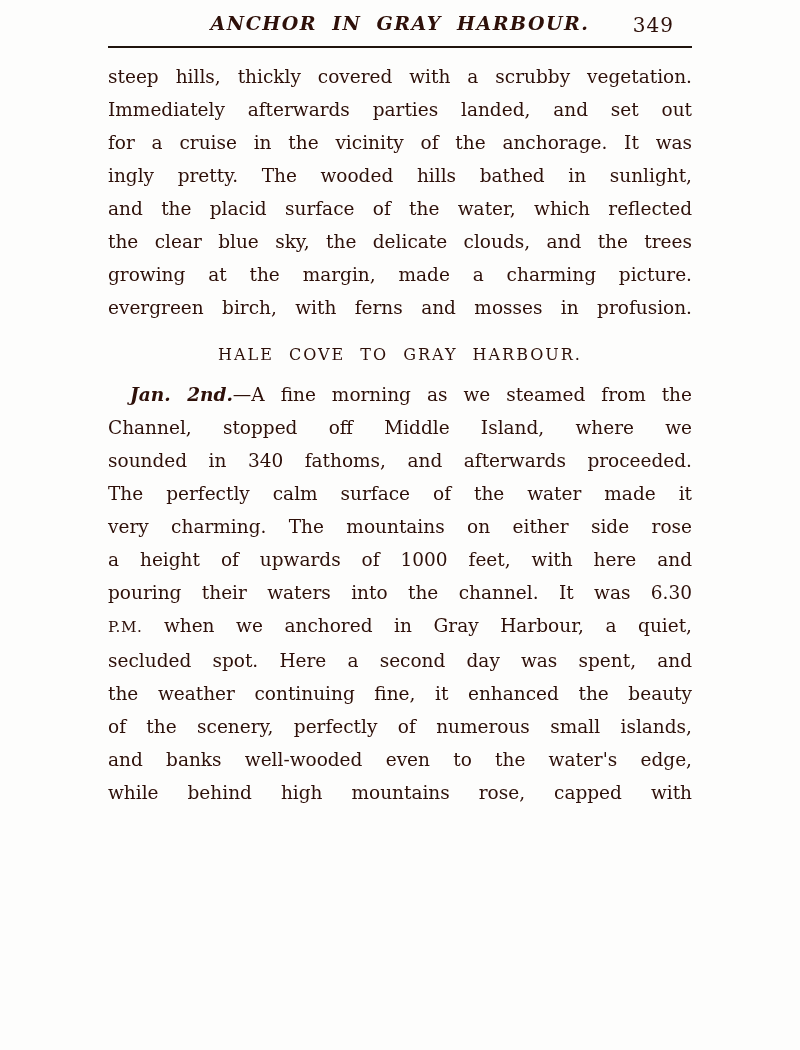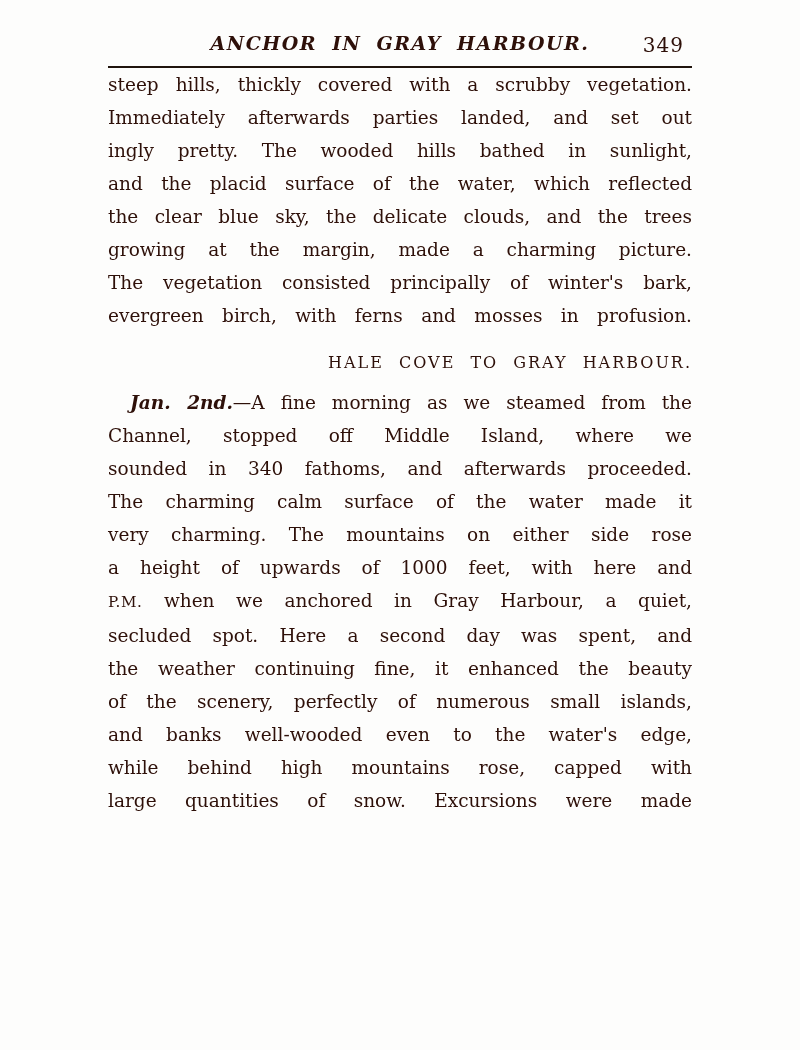"ANCHOR IN GRAY HARBOUR." .page { padding-top: 32px -> 12px }
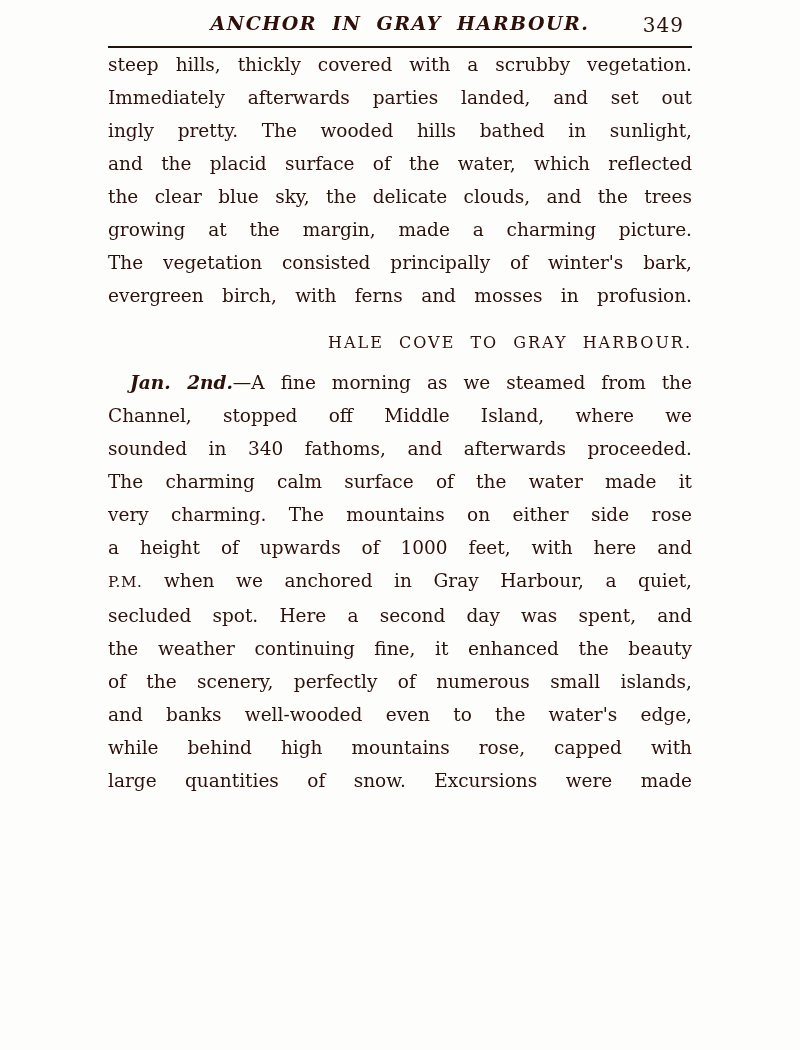"349" .page-number { right: 8px -> 18px }
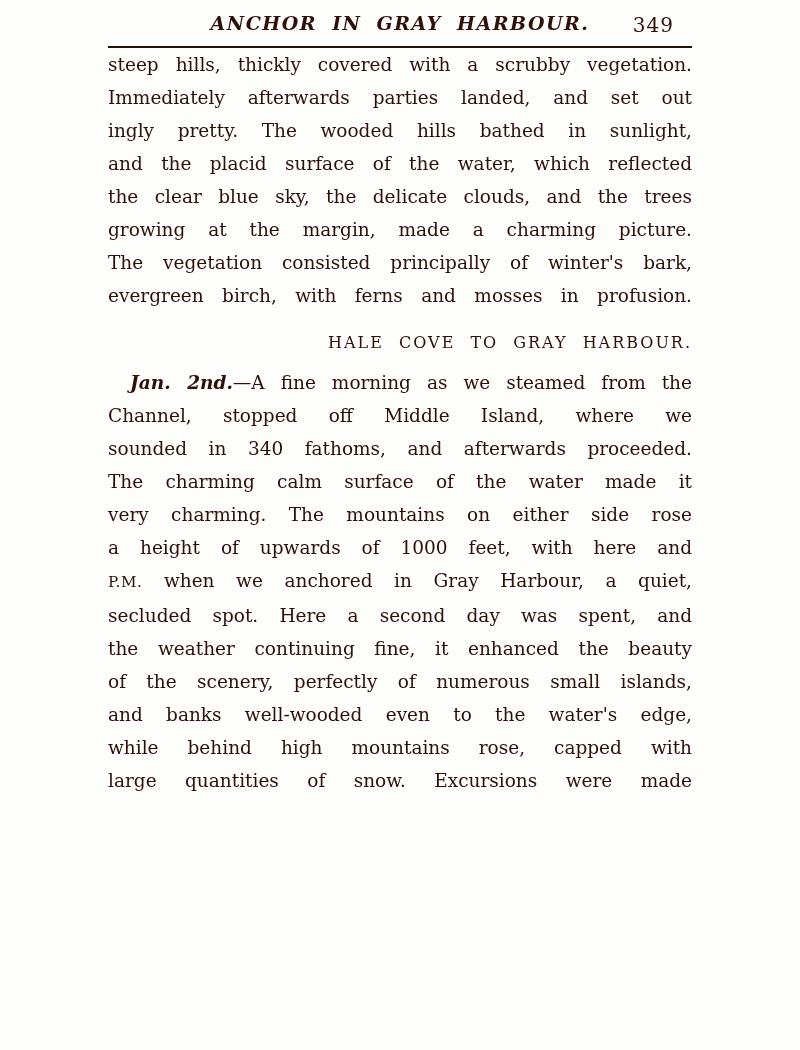"steep hills, thickly covered with" .body-text { margin-top: none -> 12px }
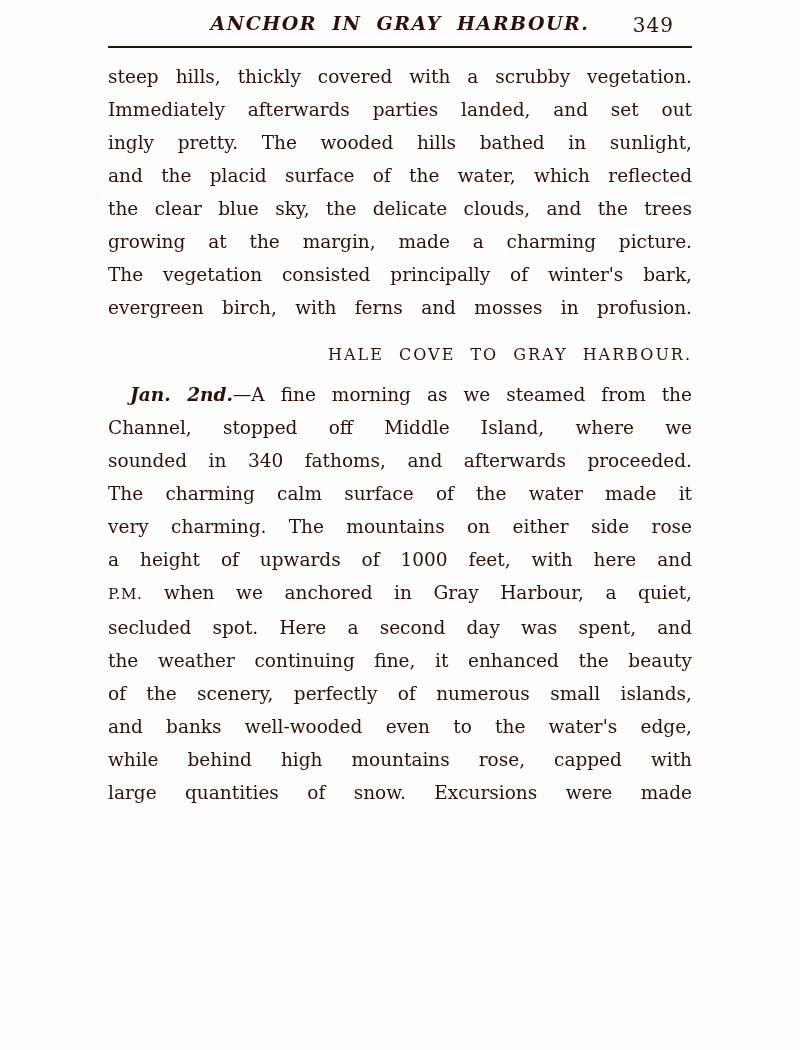"for a cruise in the" div.text-line { html: none -> <div>for a cruise in the vicinity of the anchorage. It was</div> }
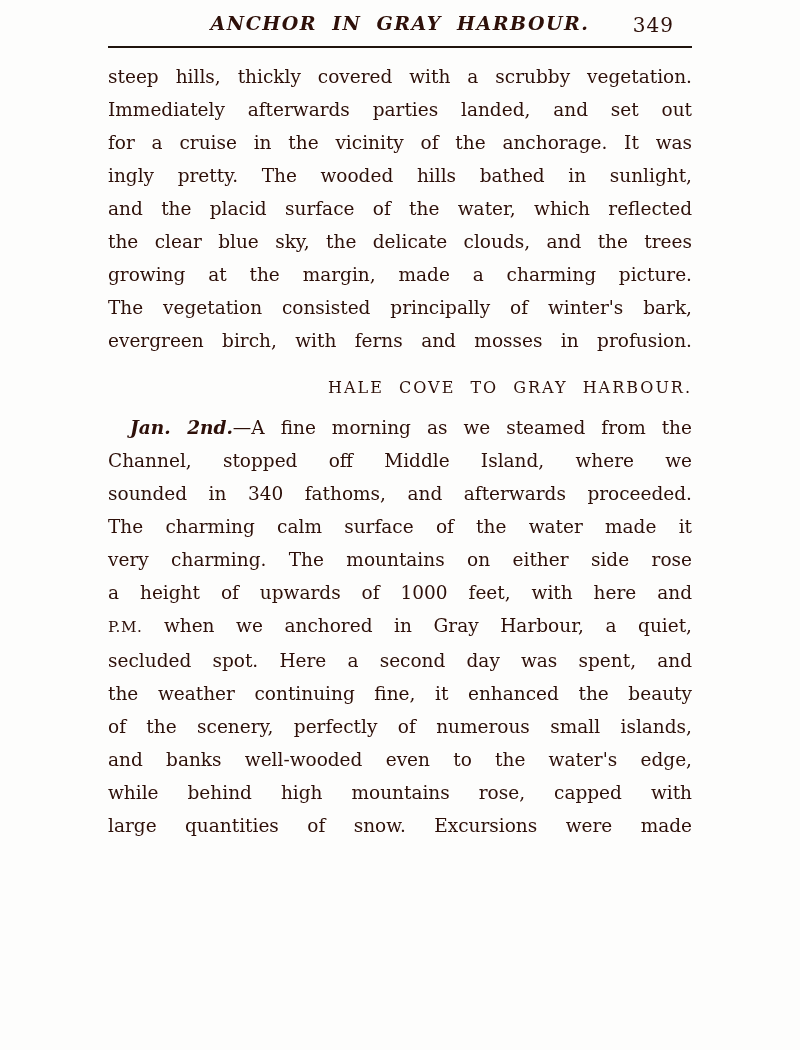"The vegetation consisted principally of" div.text-line { html: <div>The vegetation consisted principally of winter's bark,</div> -> none }
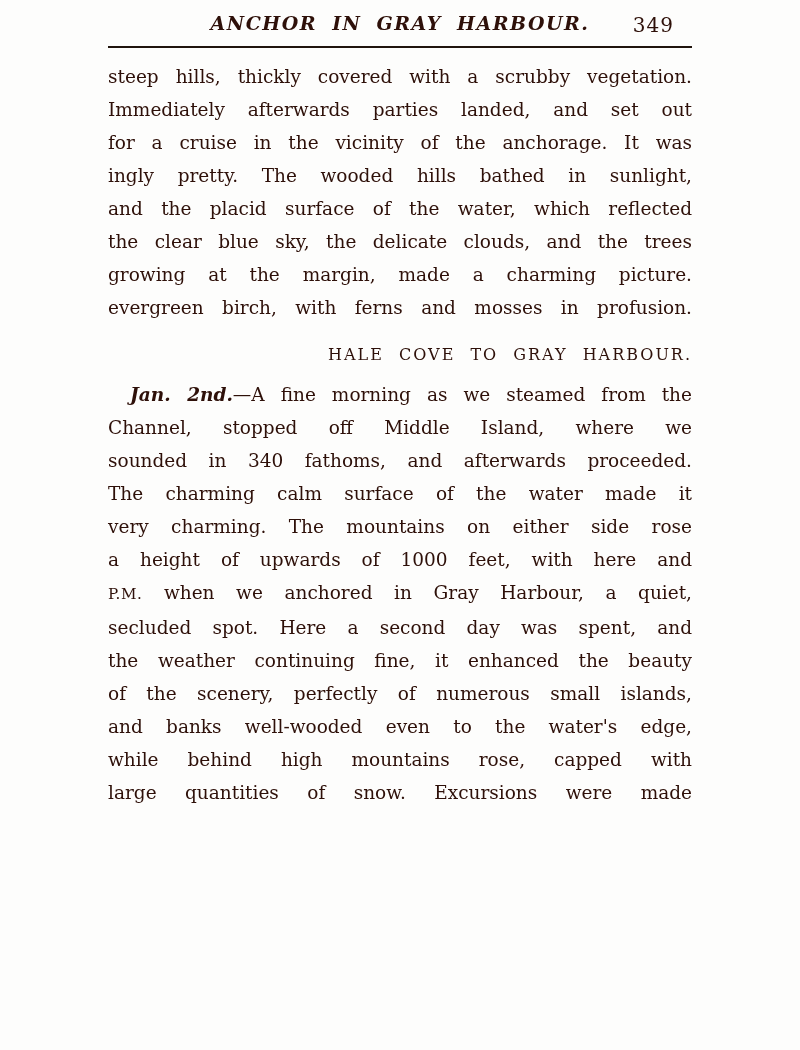"HALE COVE TO GRAY HARBOUR." .section-heading { text-align: right -> center }
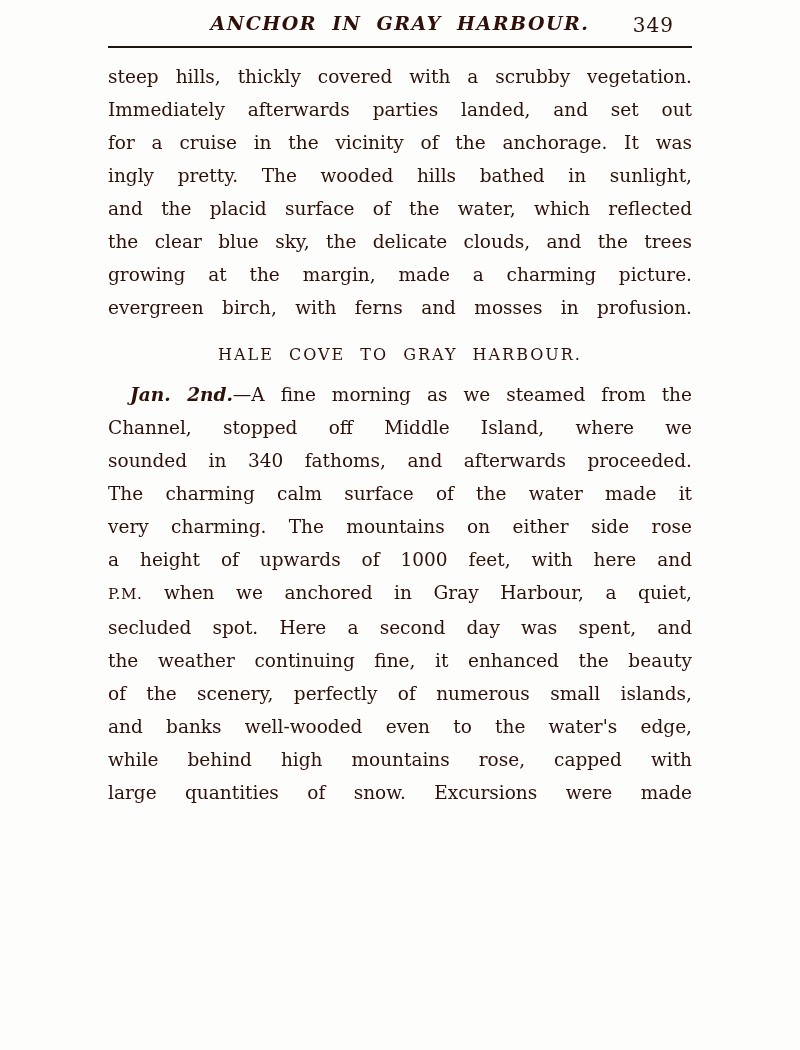"The charming calm surface of" div.text-line { text: charming -> perfectly }
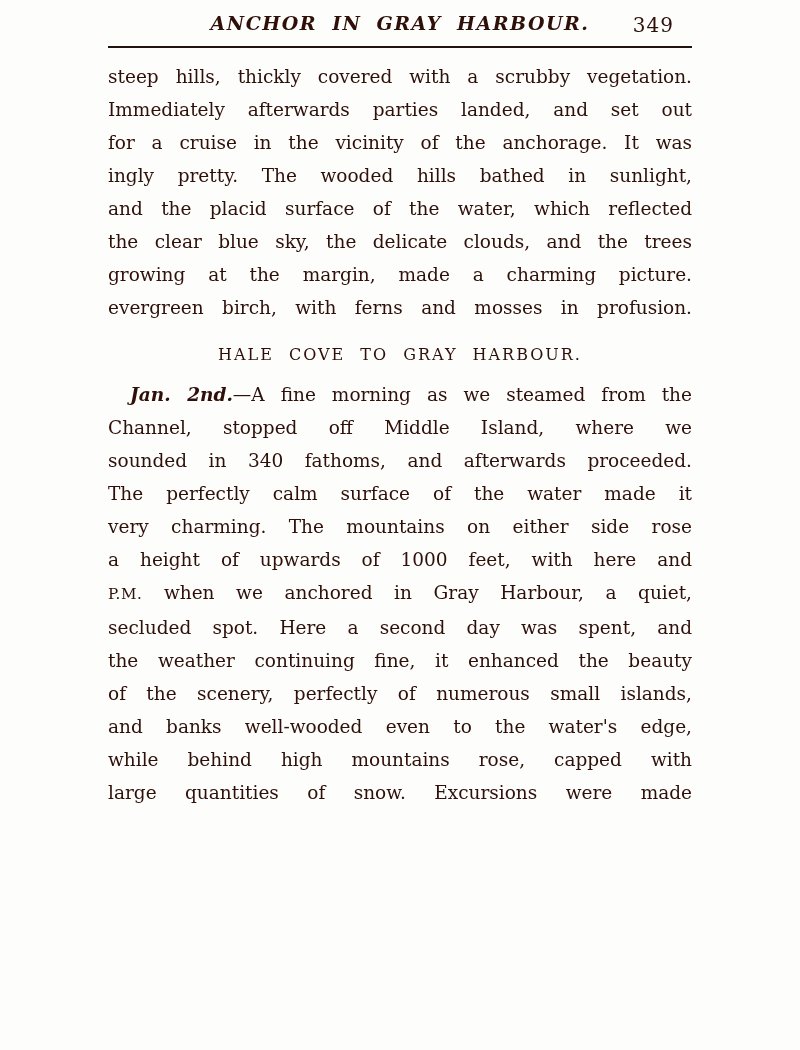"pouring their waters into the" div.text-line { html: none -> <div>pouring their waters into the channel. It was 6.30</div> }
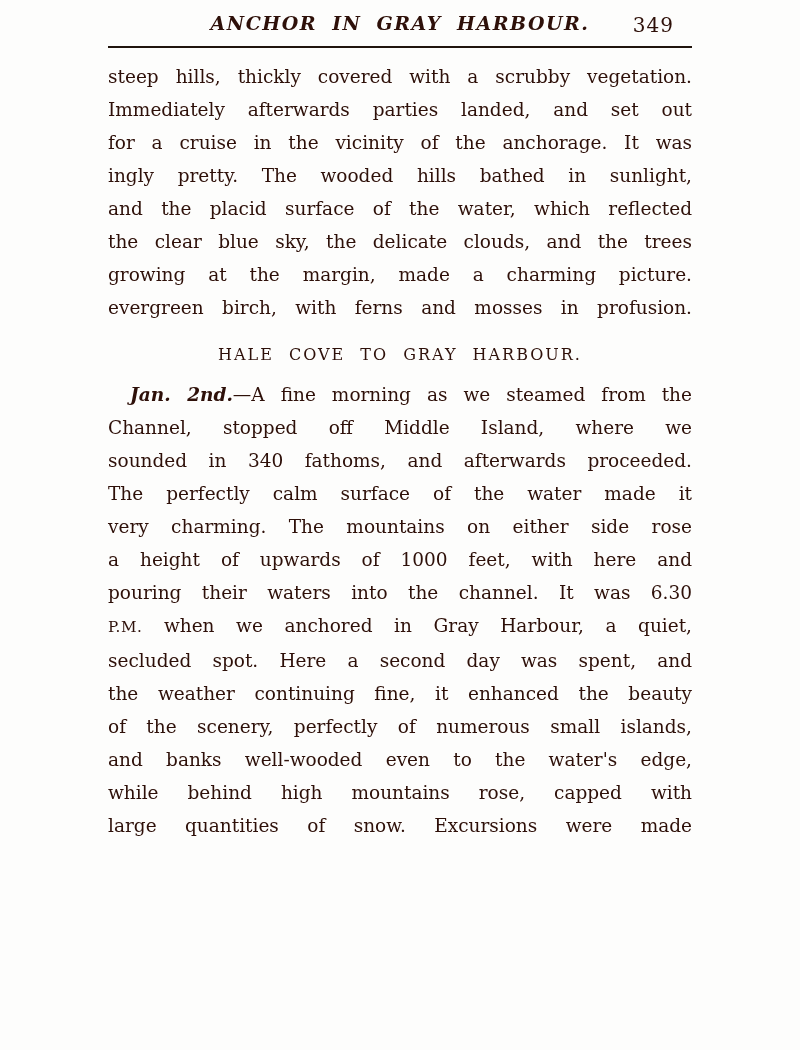"large quantities of snow. Excursions" div.text-line { html: <div>large quantities of snow. Excursions were made</div> -> none }
